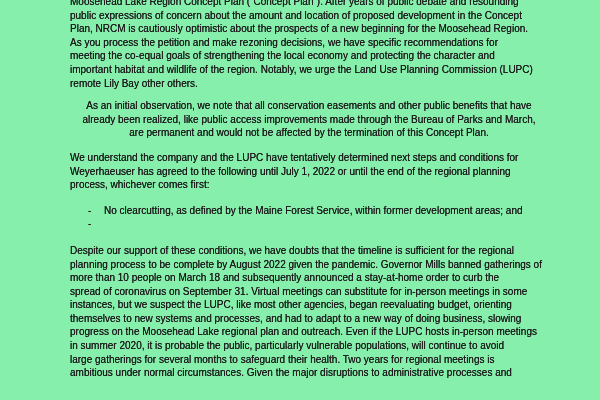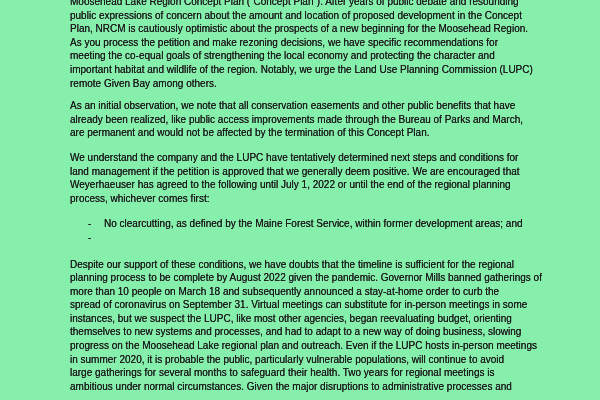"remote Given Bay among others." div.line { text: Given Bay among -> Lily Bay other }
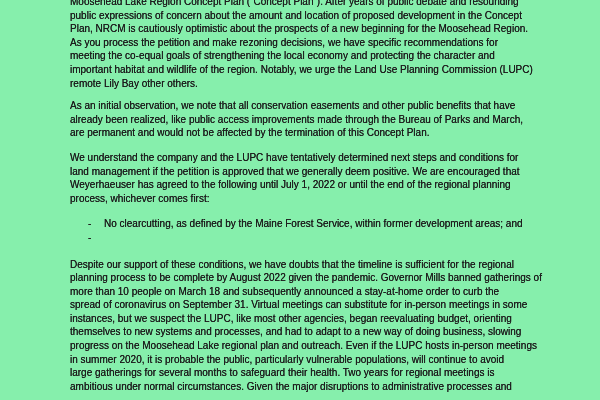"As an initial observation, we" .block:nth-child(2) { text-align: none -> center }
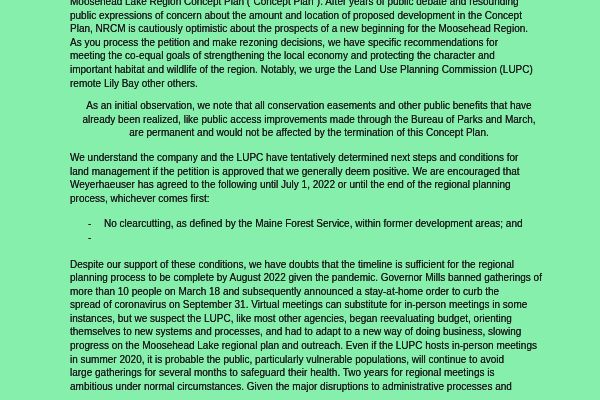"land management if the petition" div.line { html: <div>land management if the petition is approved that we generally deem positive. We are encouraged that</div> -> none }
